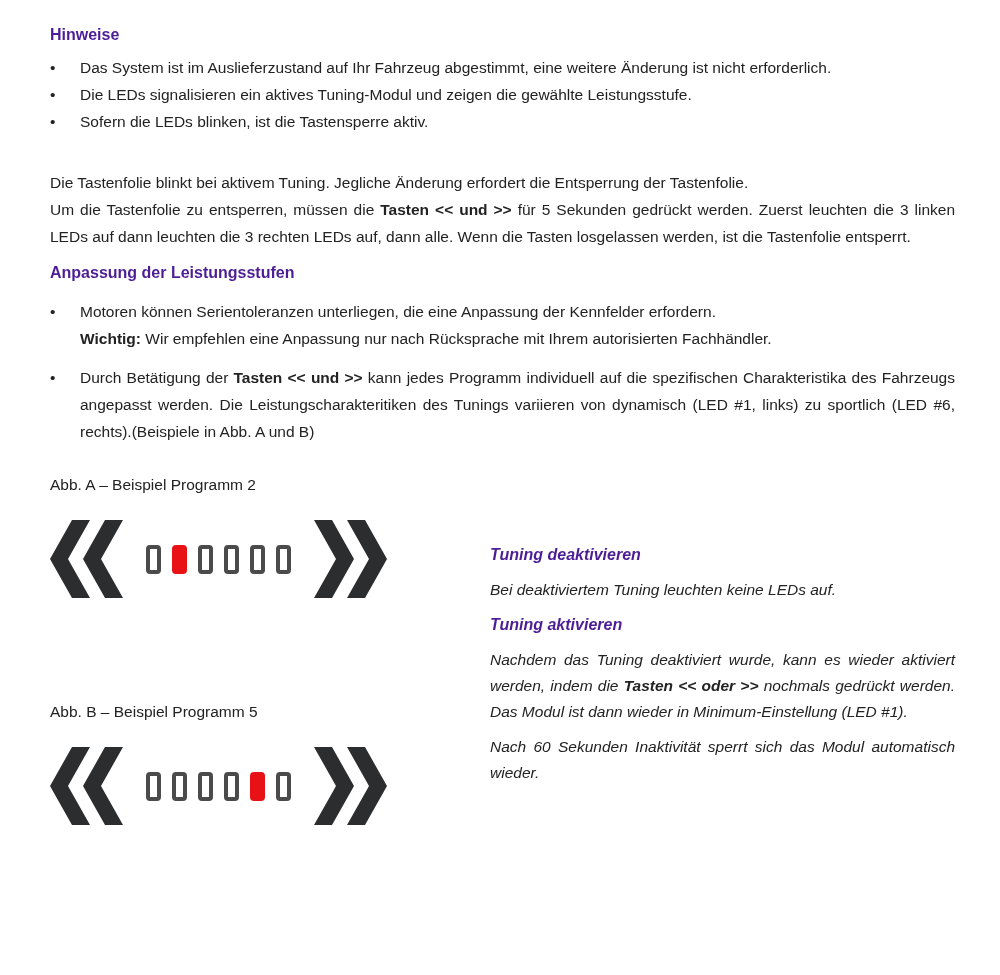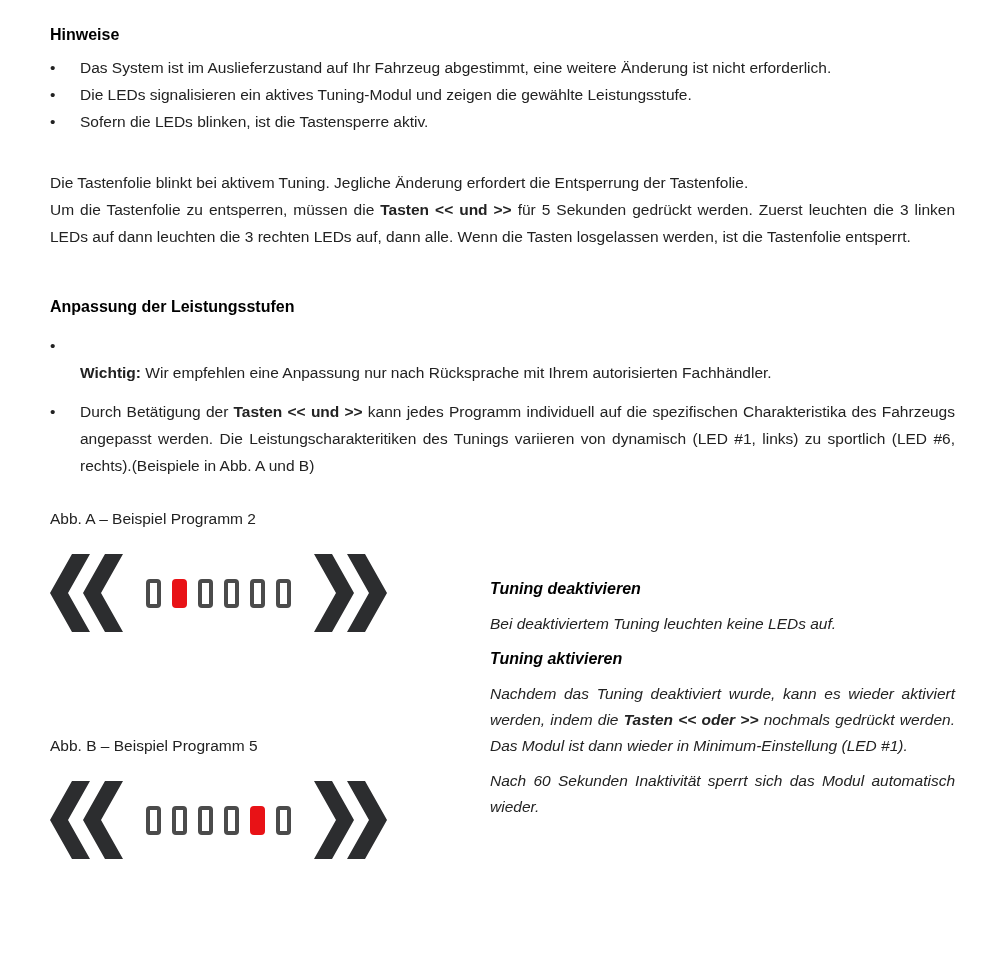"Hinweise" .heading { color: #000000 -> #4c1d95 }
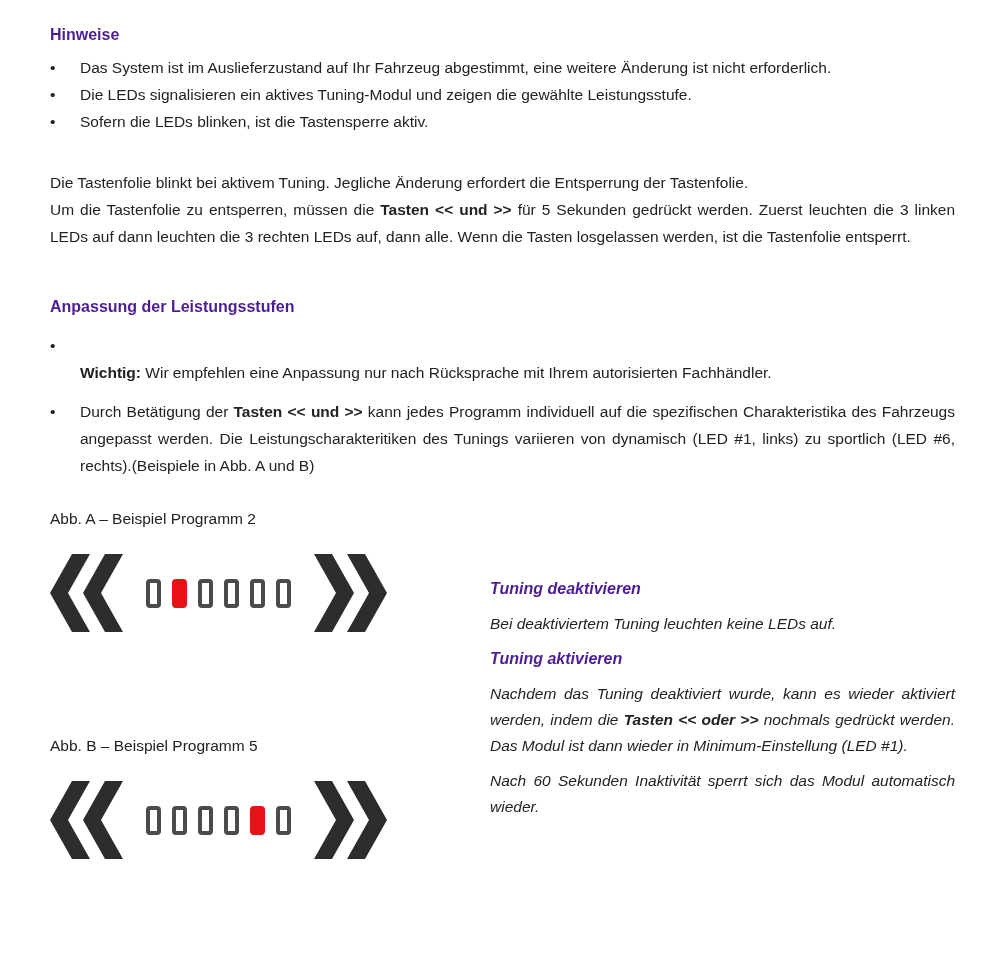"Anpassung der Leistungsstufen" .sec-anpassung { margin-top: 46px -> 12px }
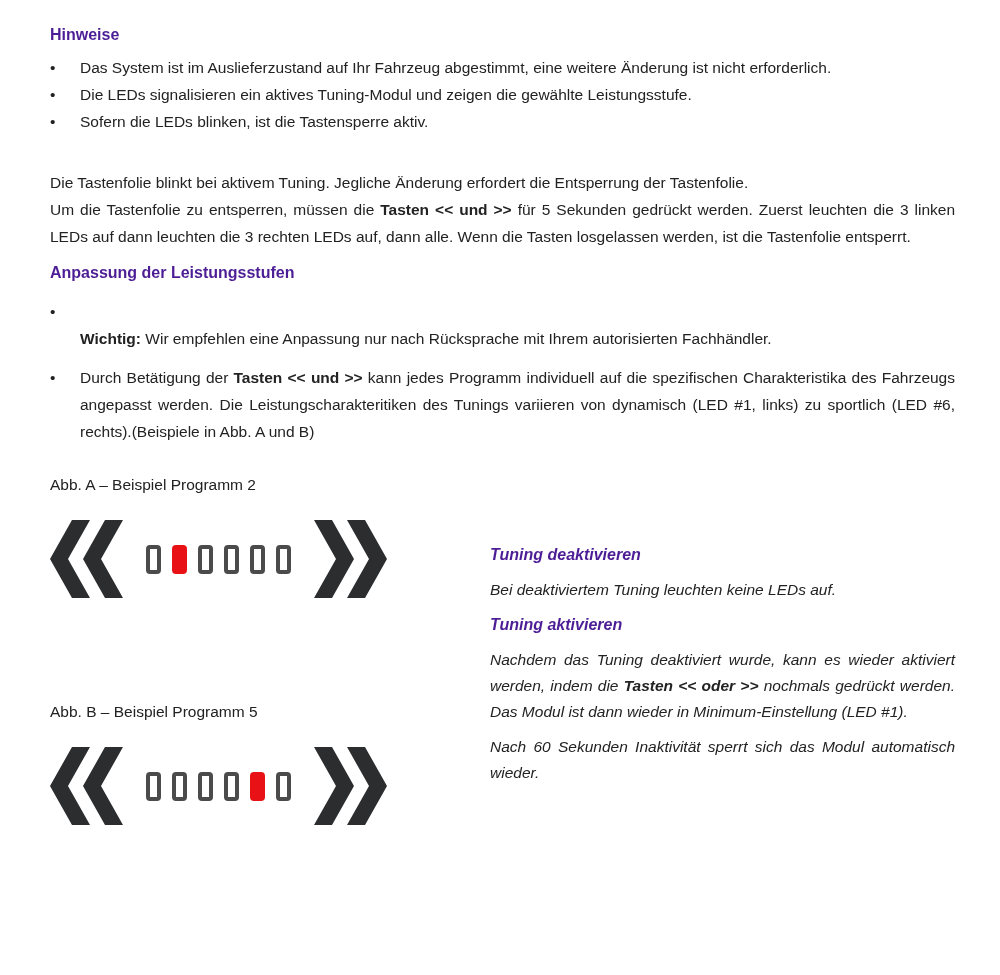"Motoren können Serientoleranzen" span { html: none -> <span>Motoren können Serientoleranzen unterliegen, die eine Anpassung der Kennfelder erfordern.</span> }
